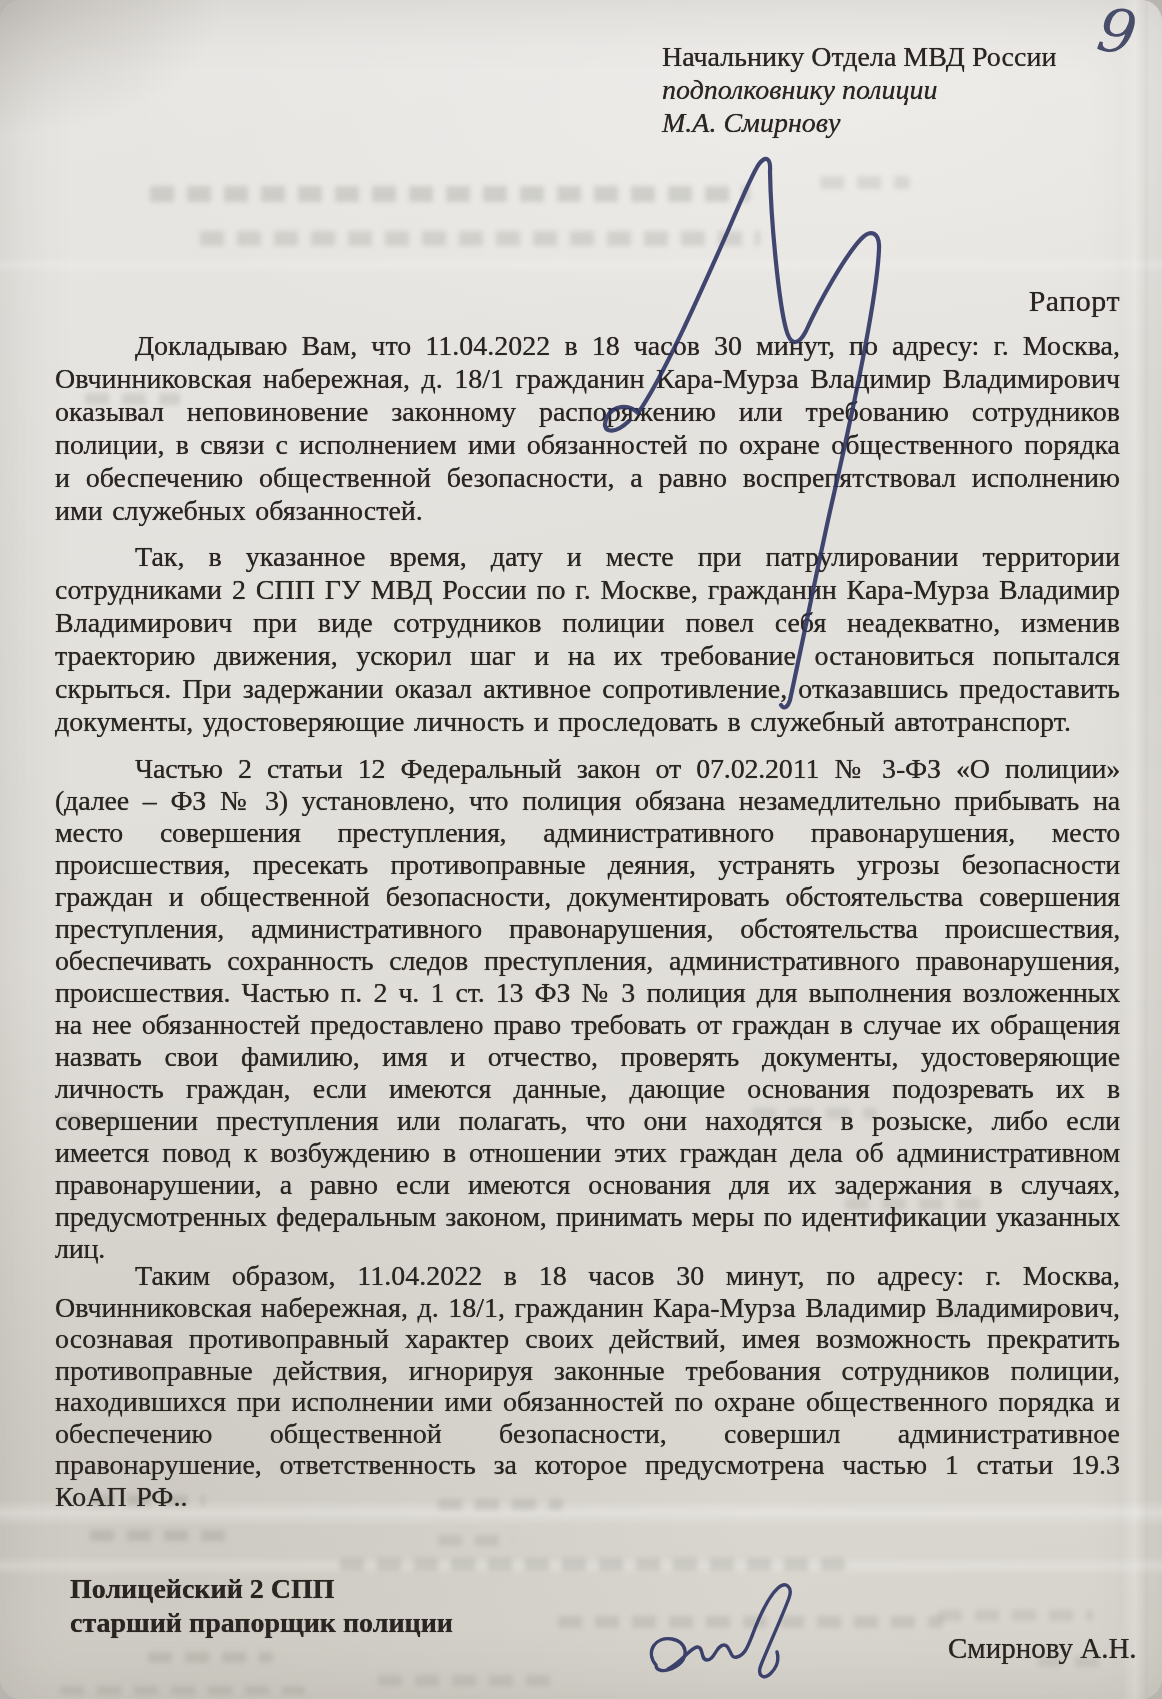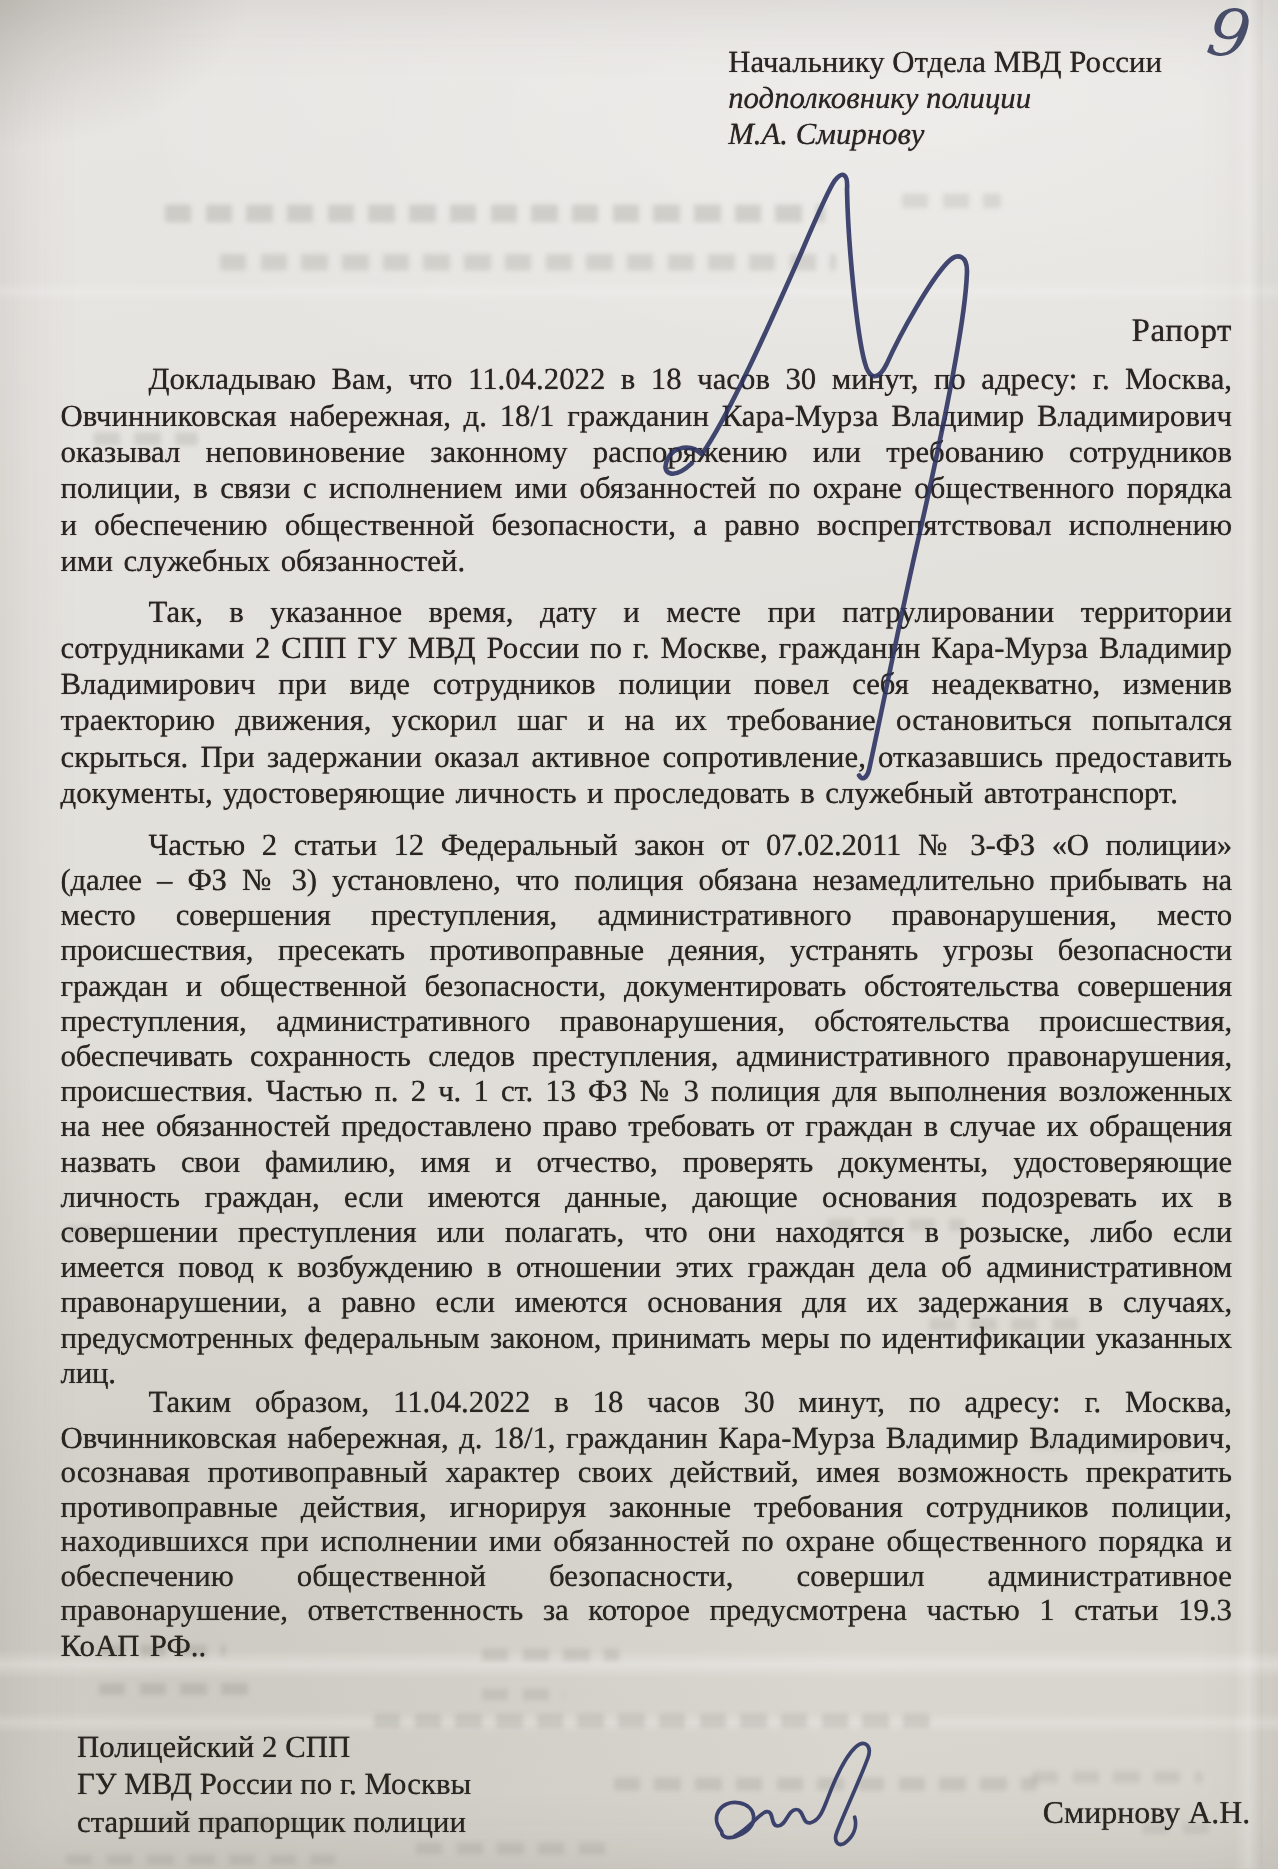"Начальнику Отдела МВД России" .page { border-radius: none -> 21px }
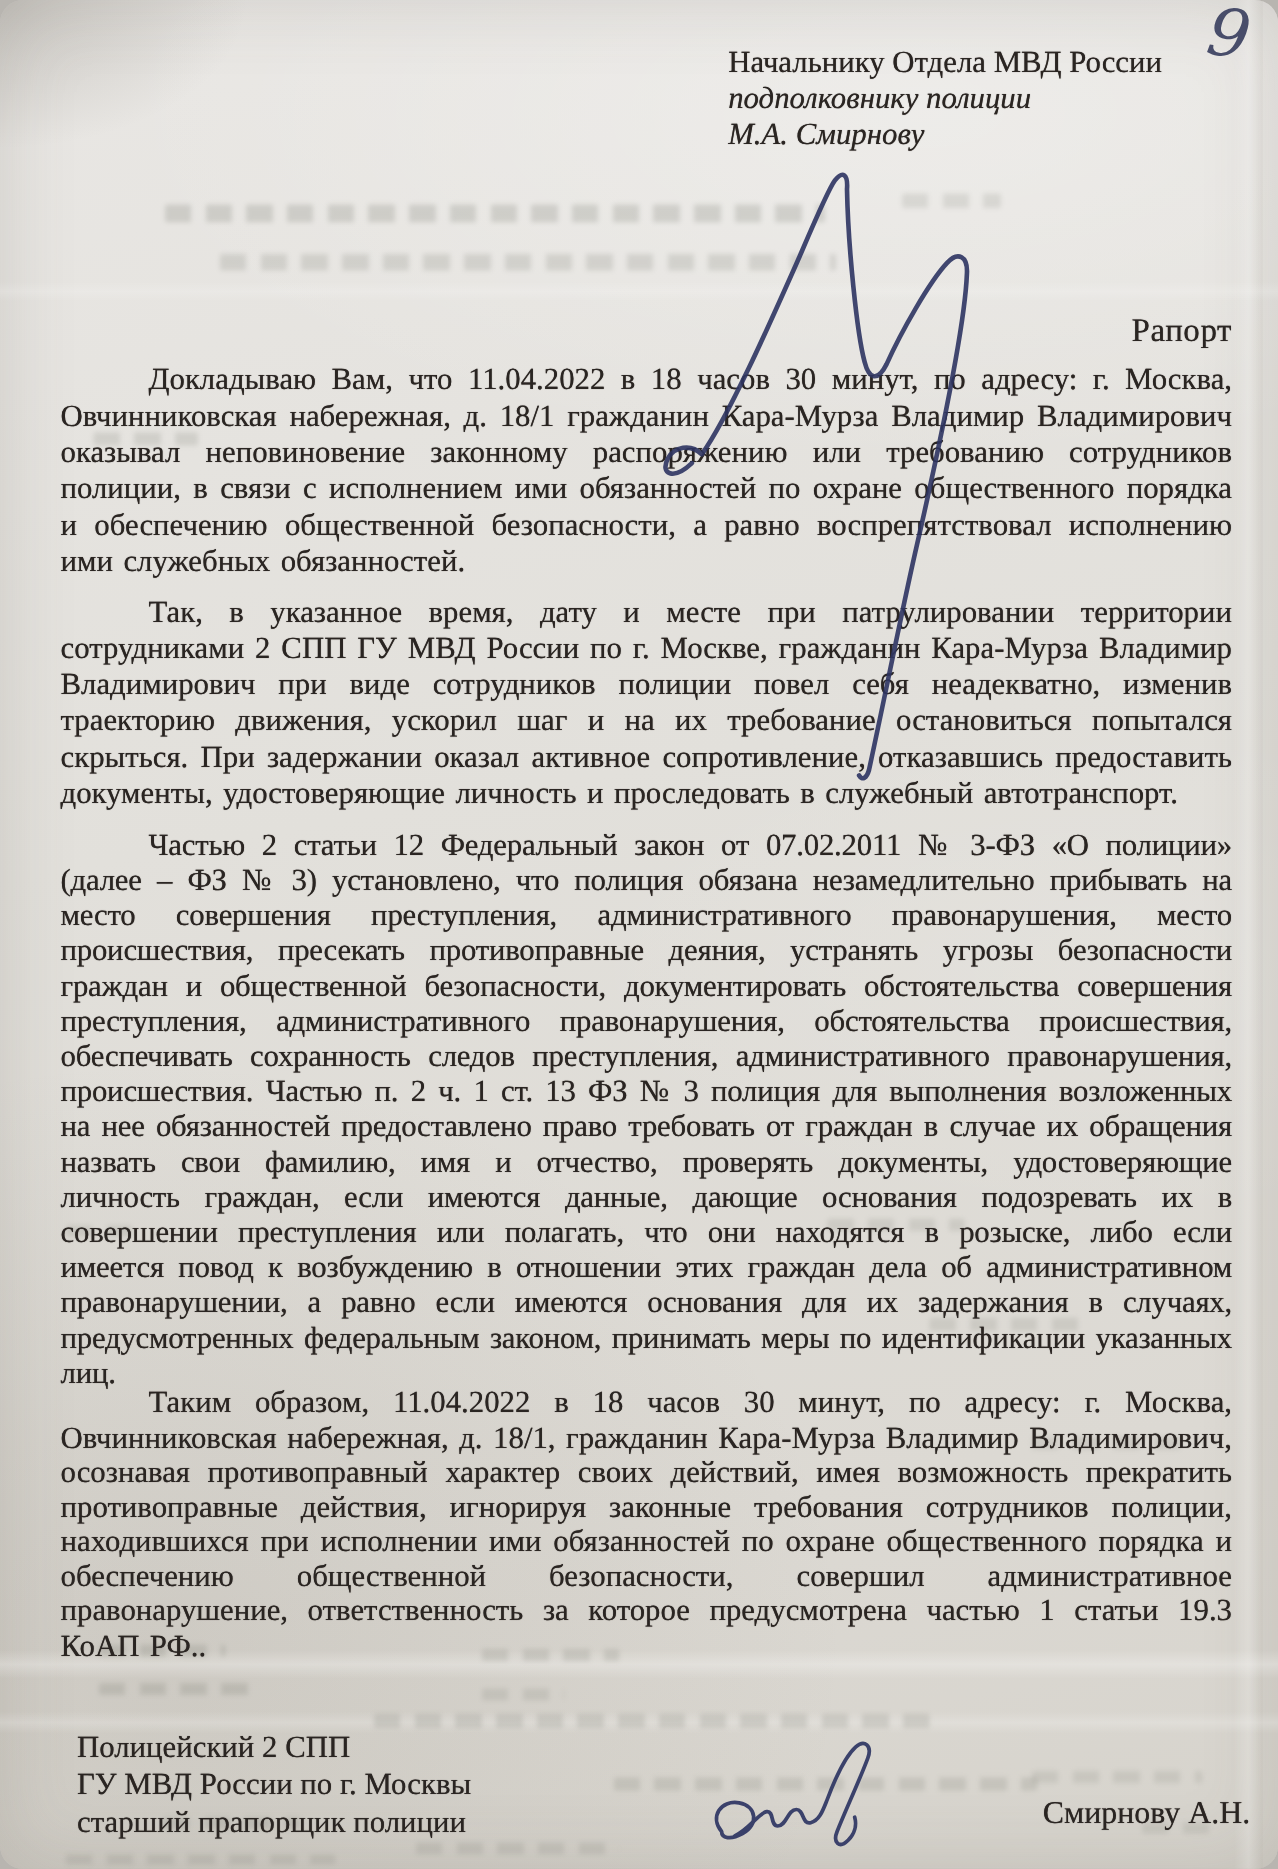"Полицейский 2 СПП" .signoff { font-weight: none -> bold }
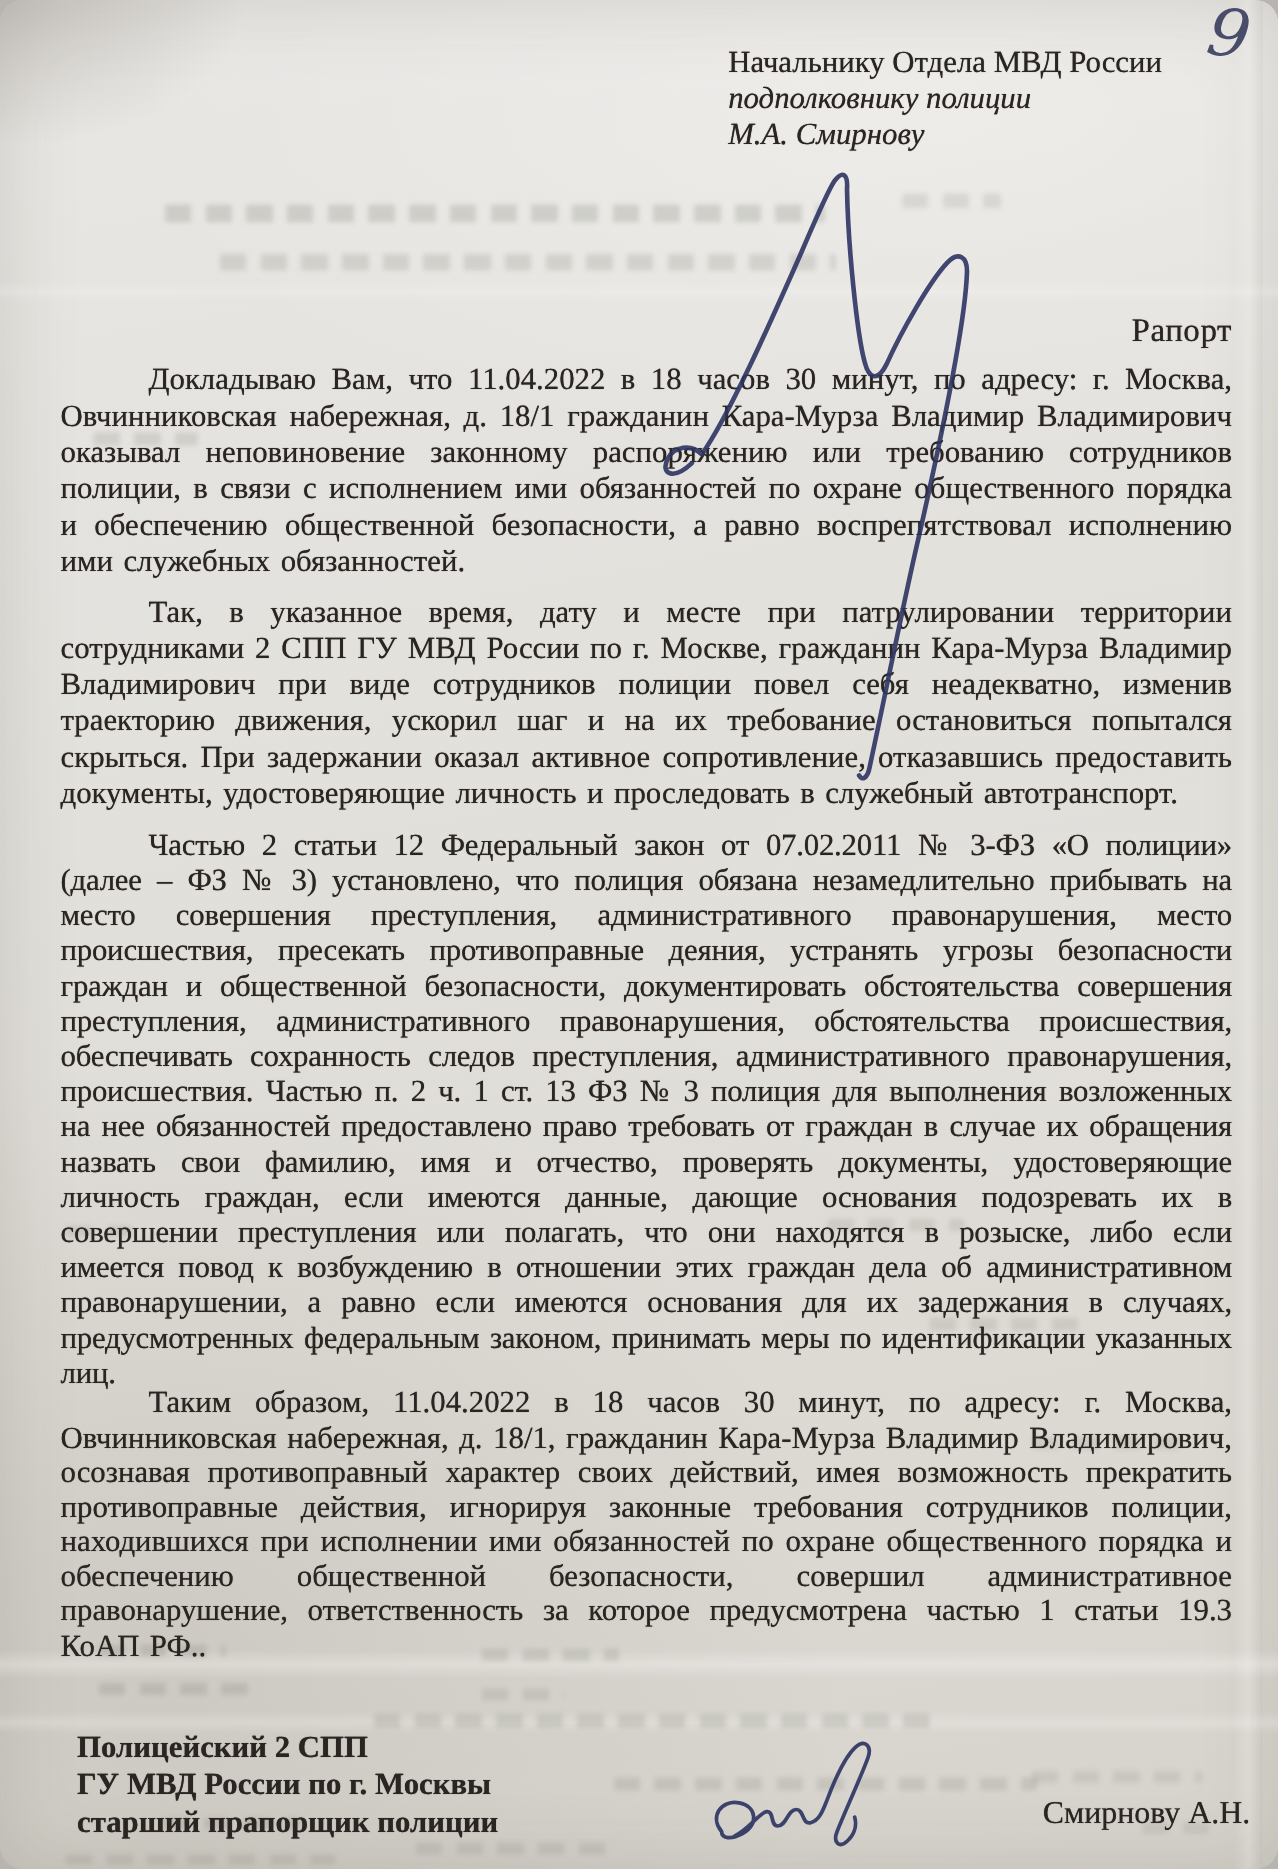"ГУ МВД России по г." div { html: <div>ГУ МВД России по г. Москвы</div> -> none }
